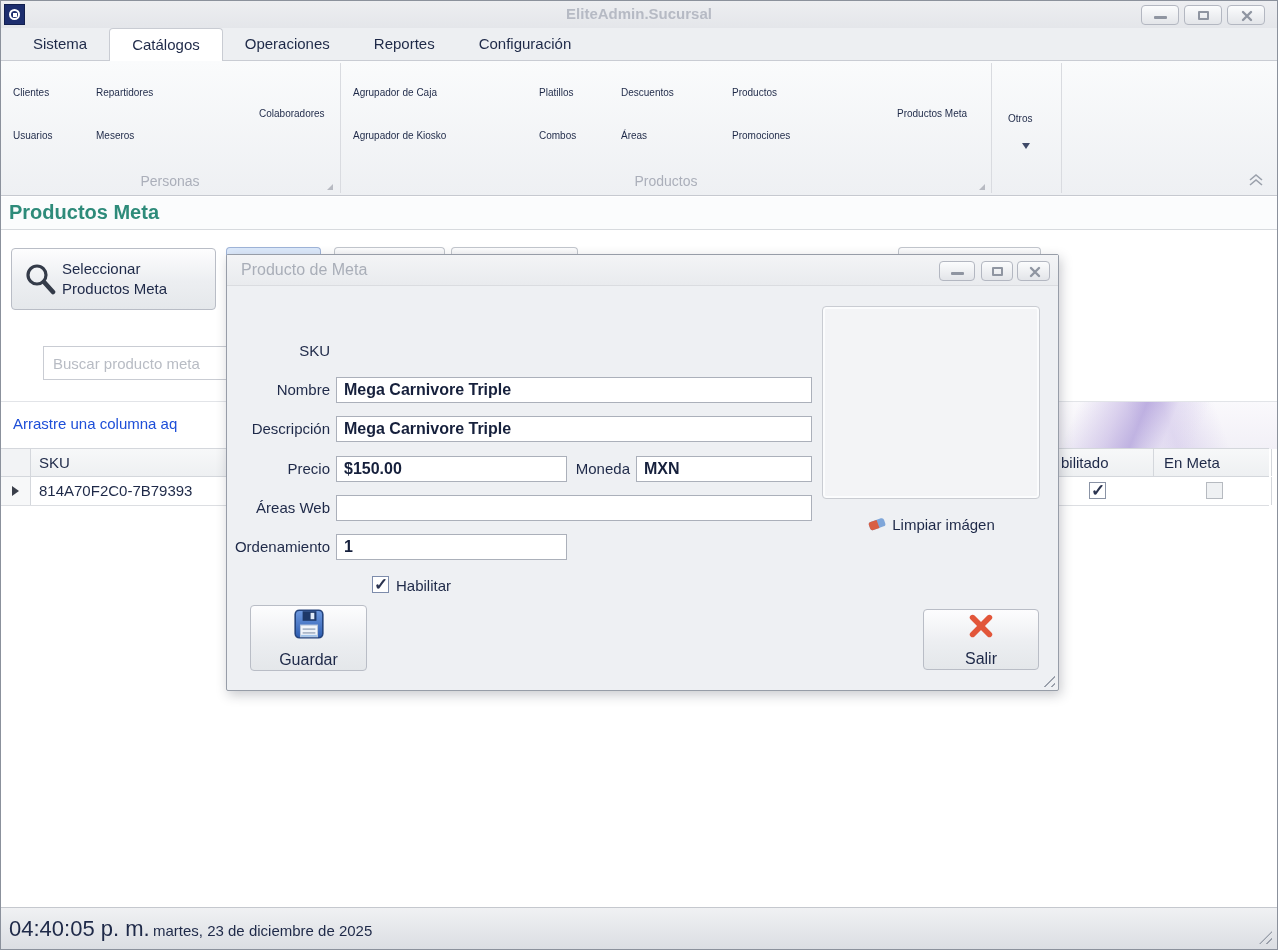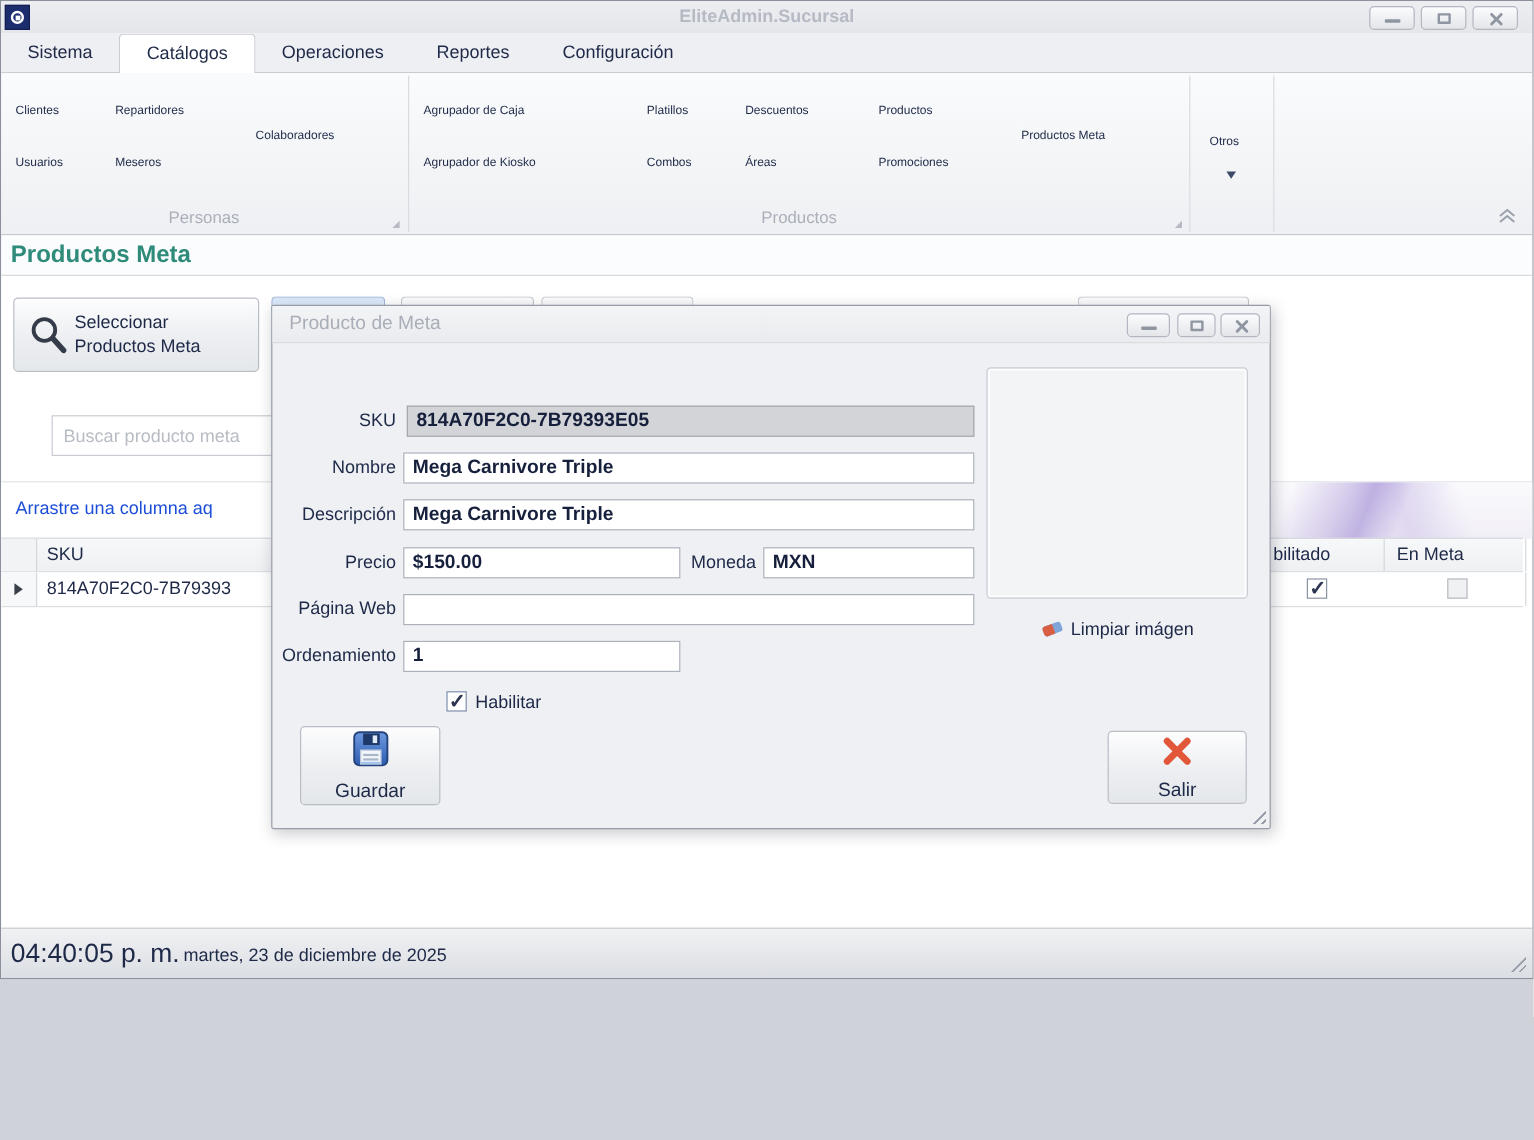"EliteAdmin.Sucursal" .app { height: 816px -> 950px }
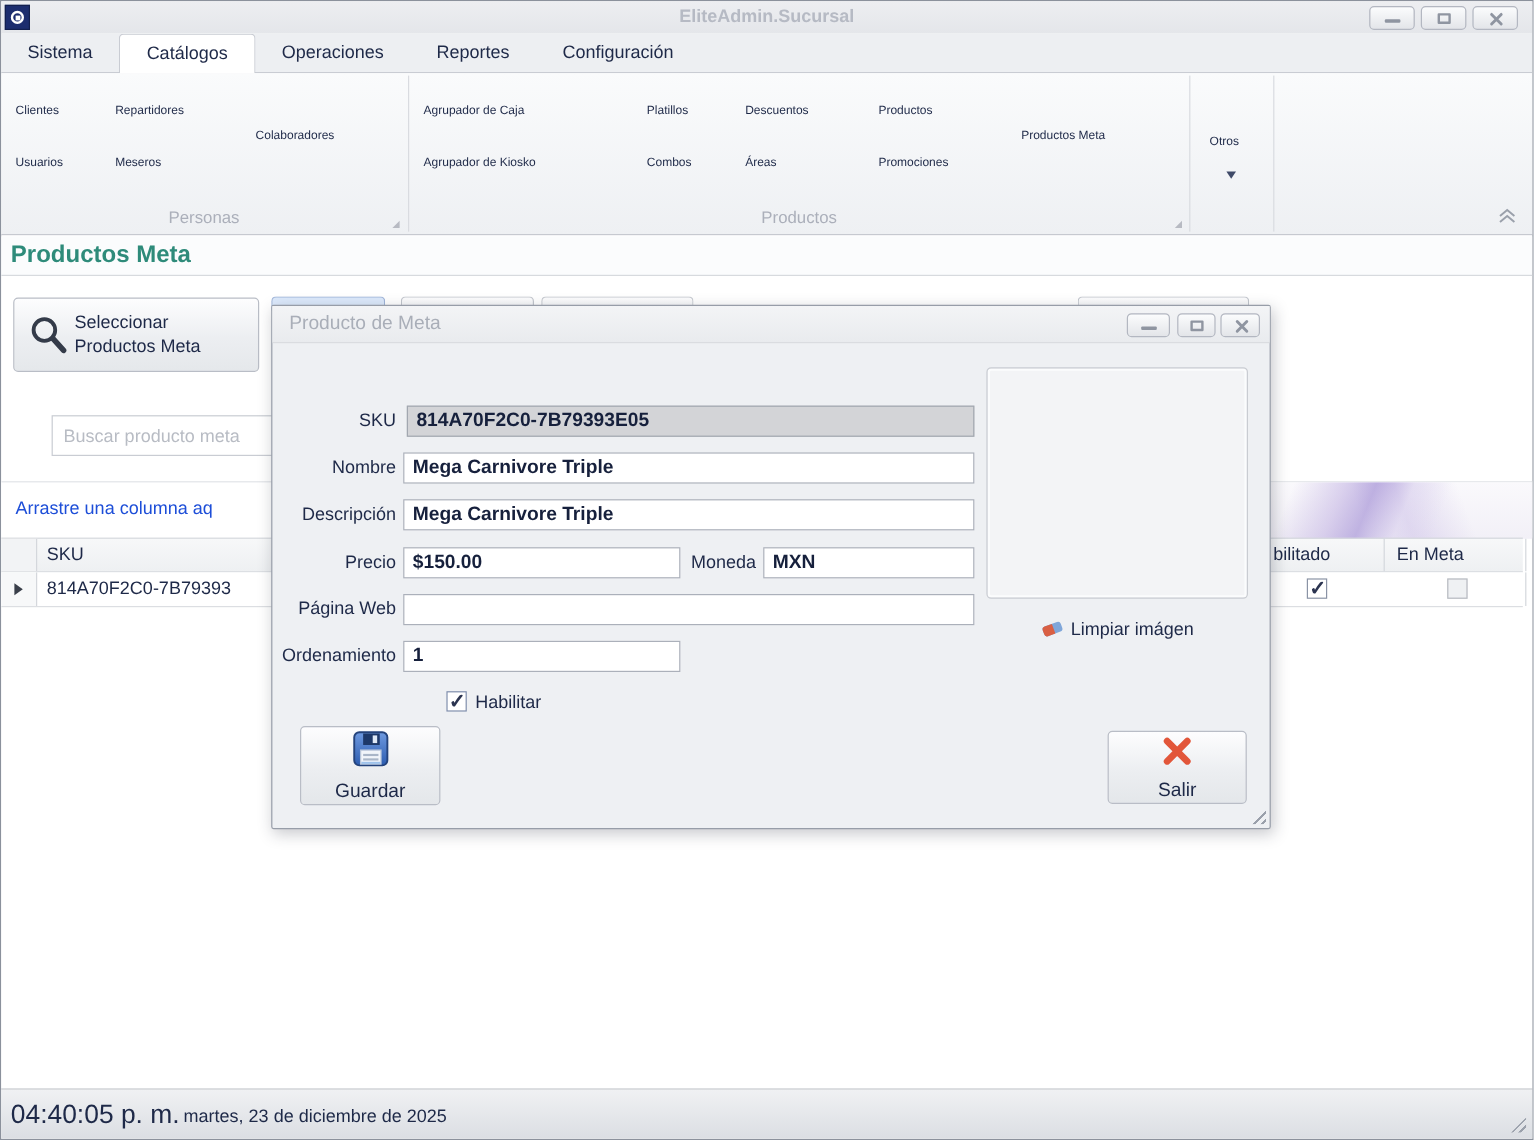"Sistema" .tabrow { padding-left: none -> 10px }
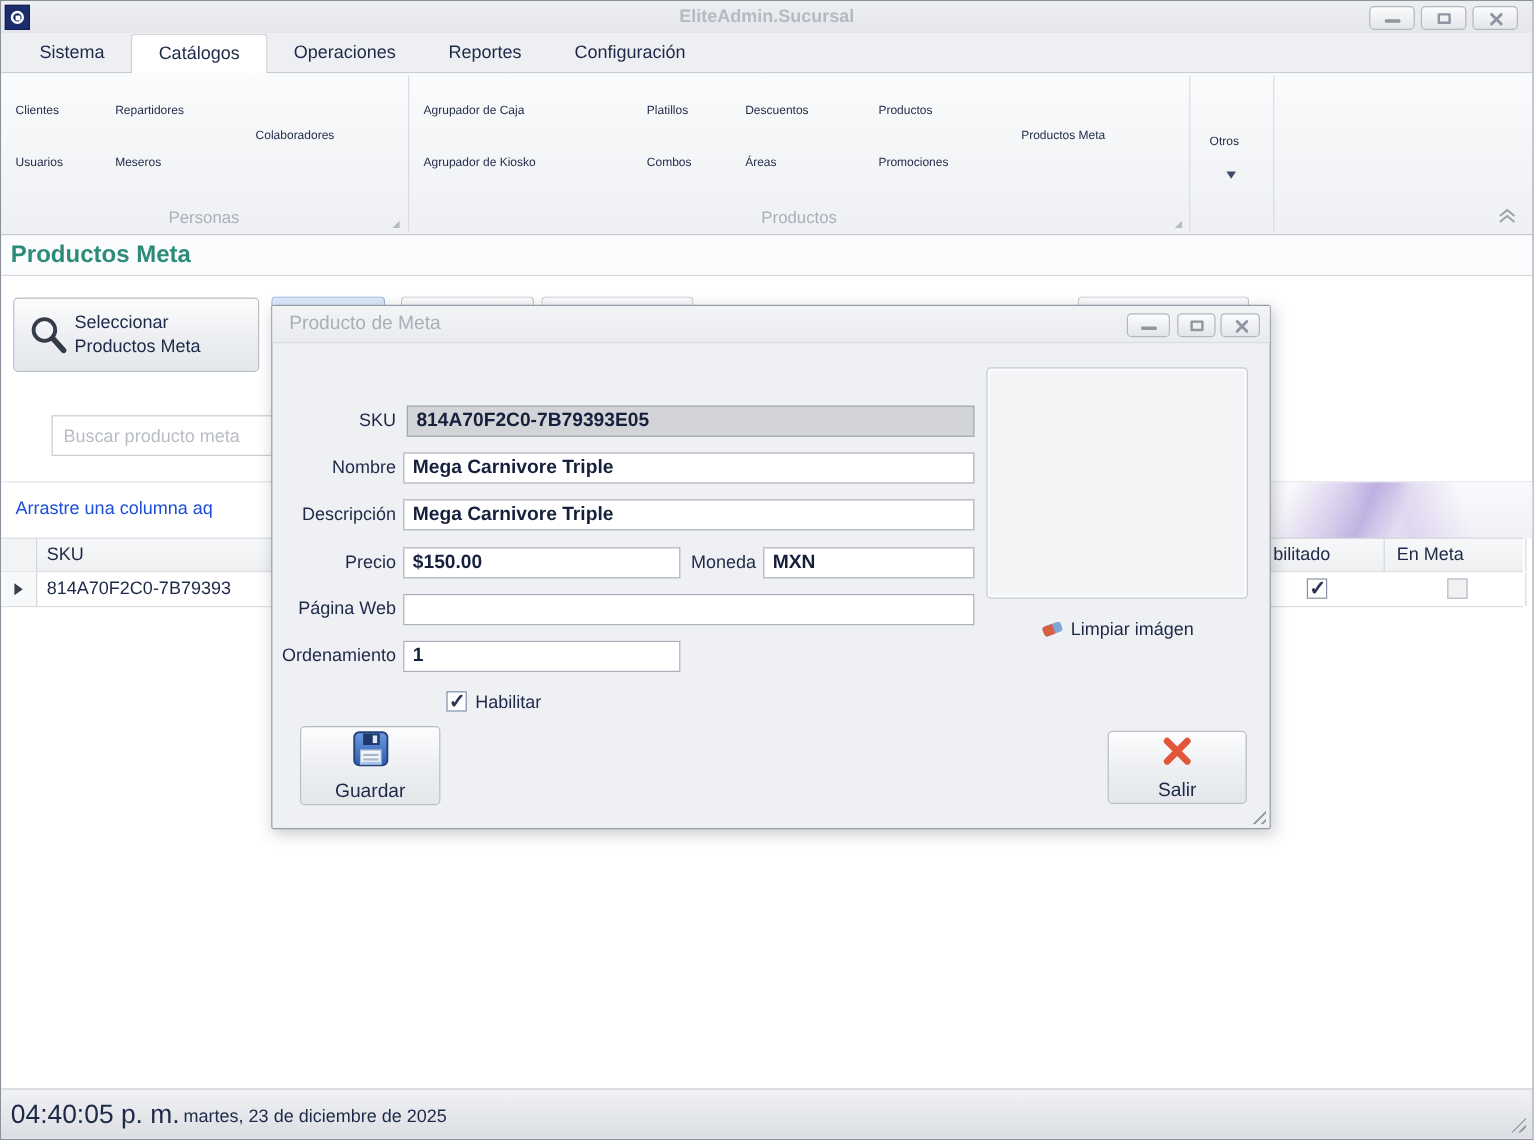"Colaboradores" .mid { margin-left: none -> 46px }
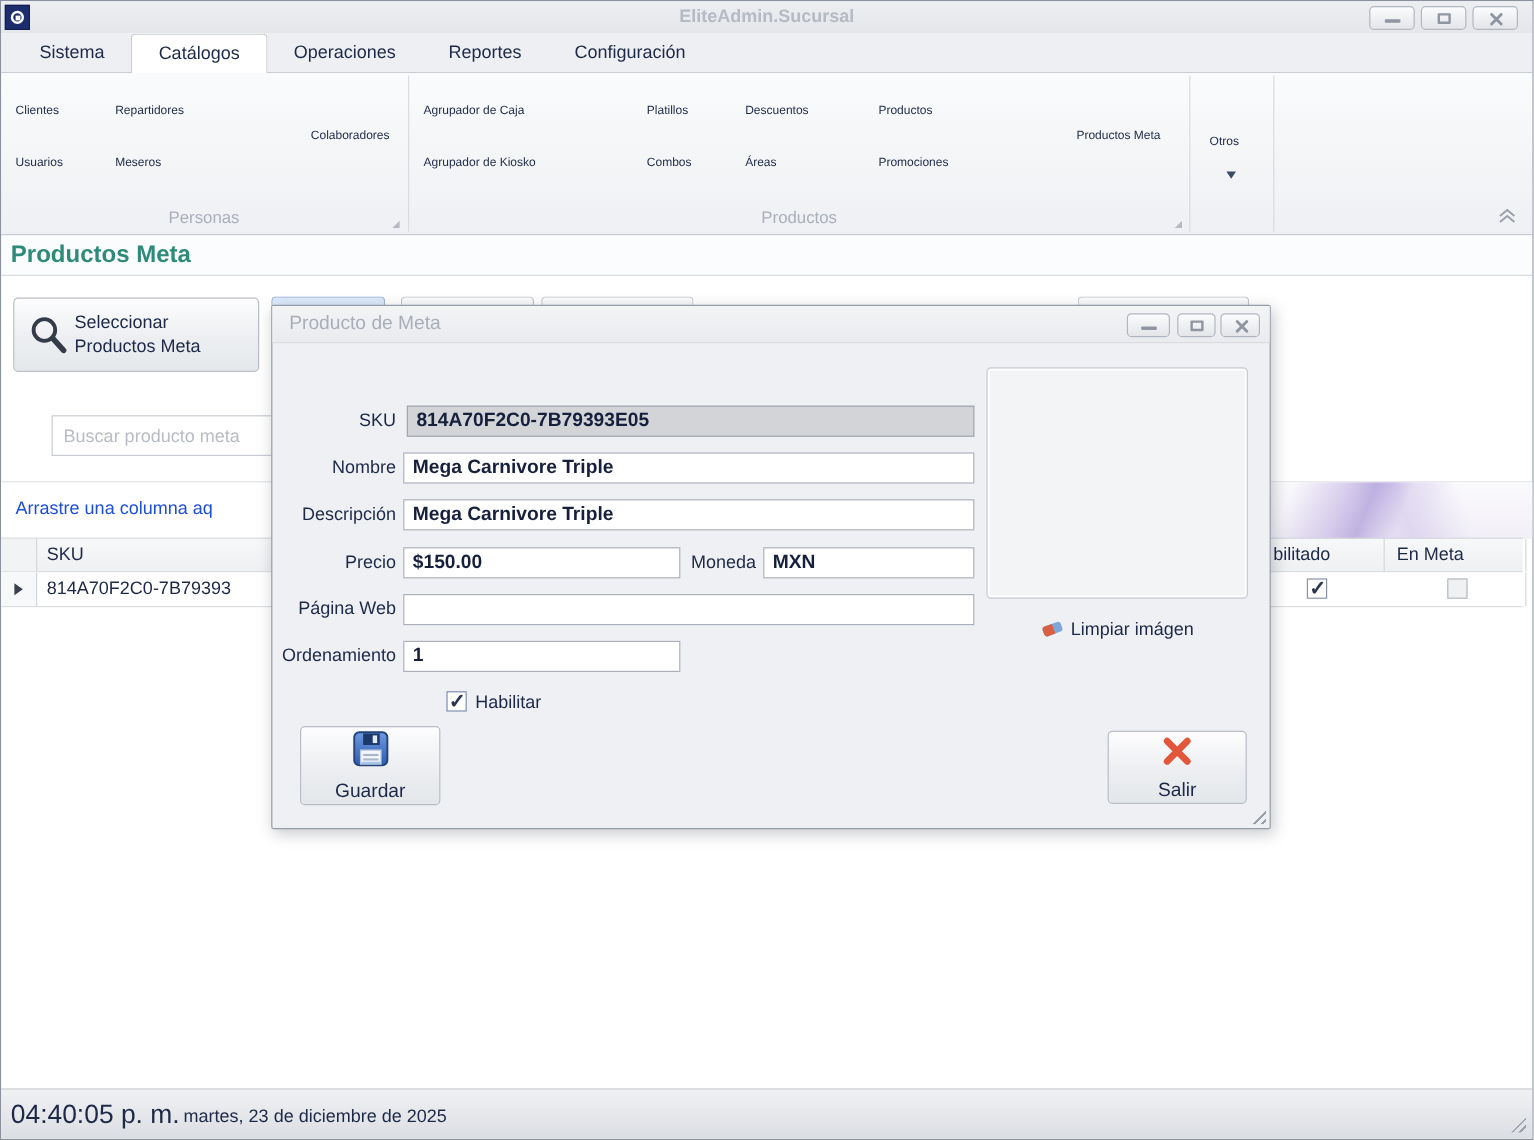"814A70F2C0-7B79393E05" input.dfield { html: <input> -> none }
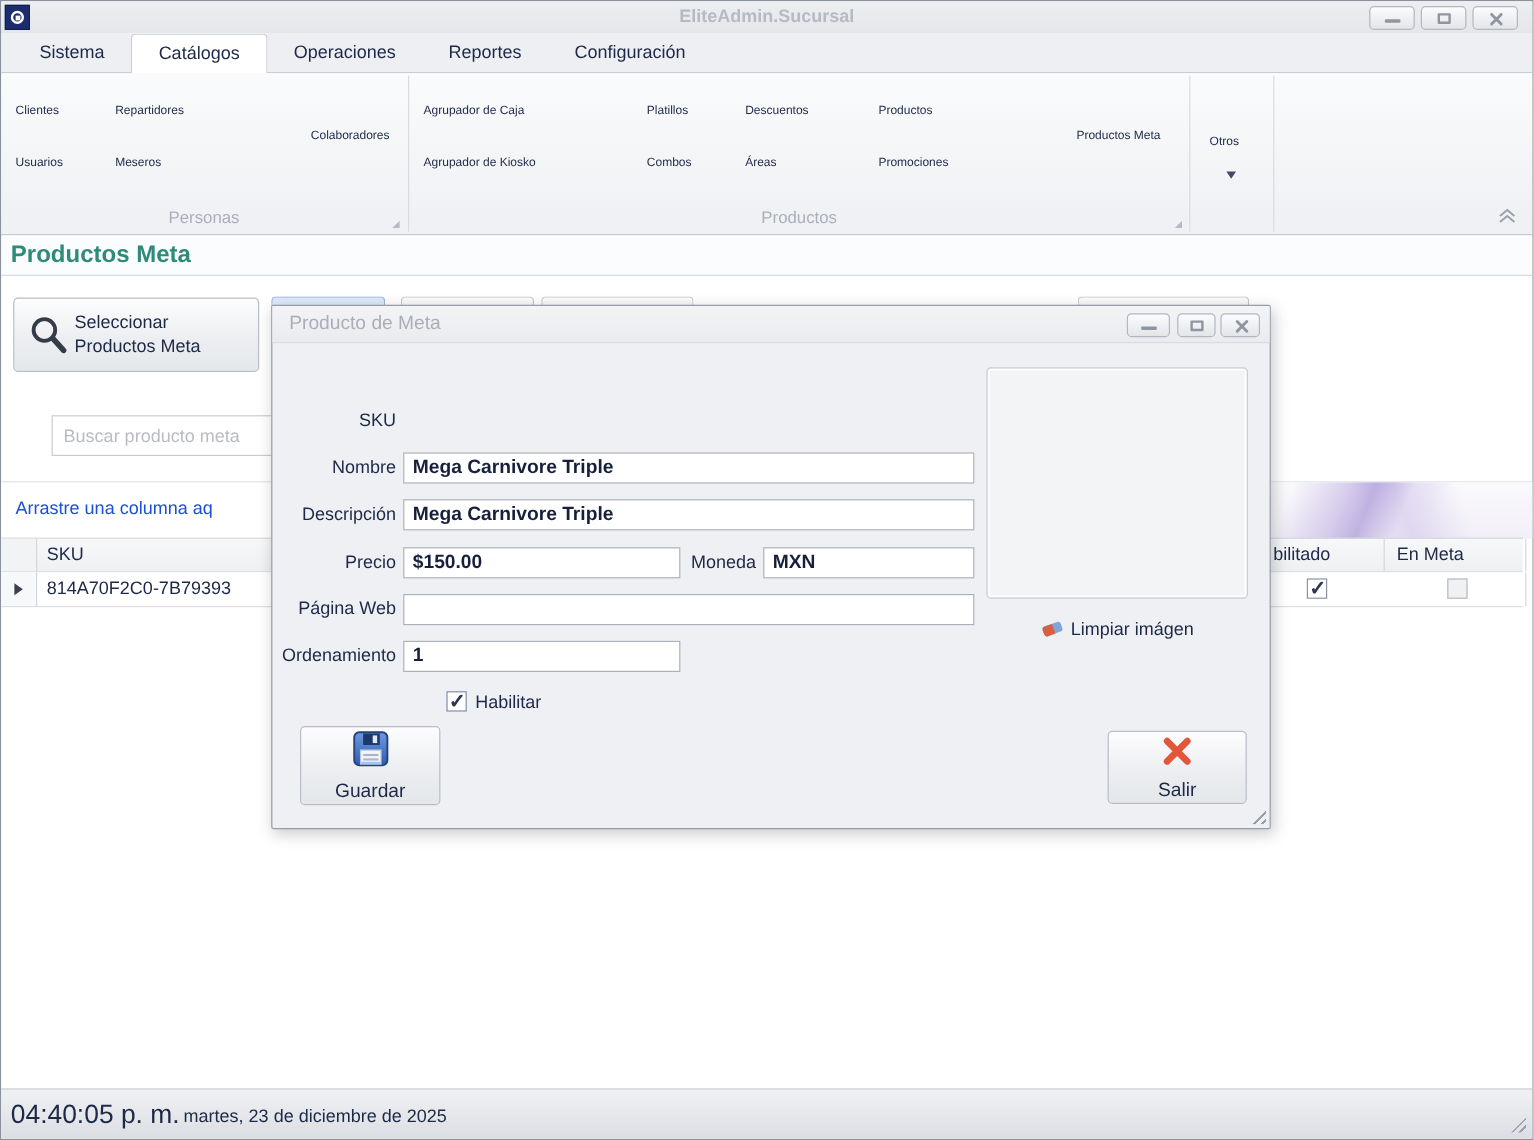"Página Web" div.dlabel { text: Página -> Áreas }
